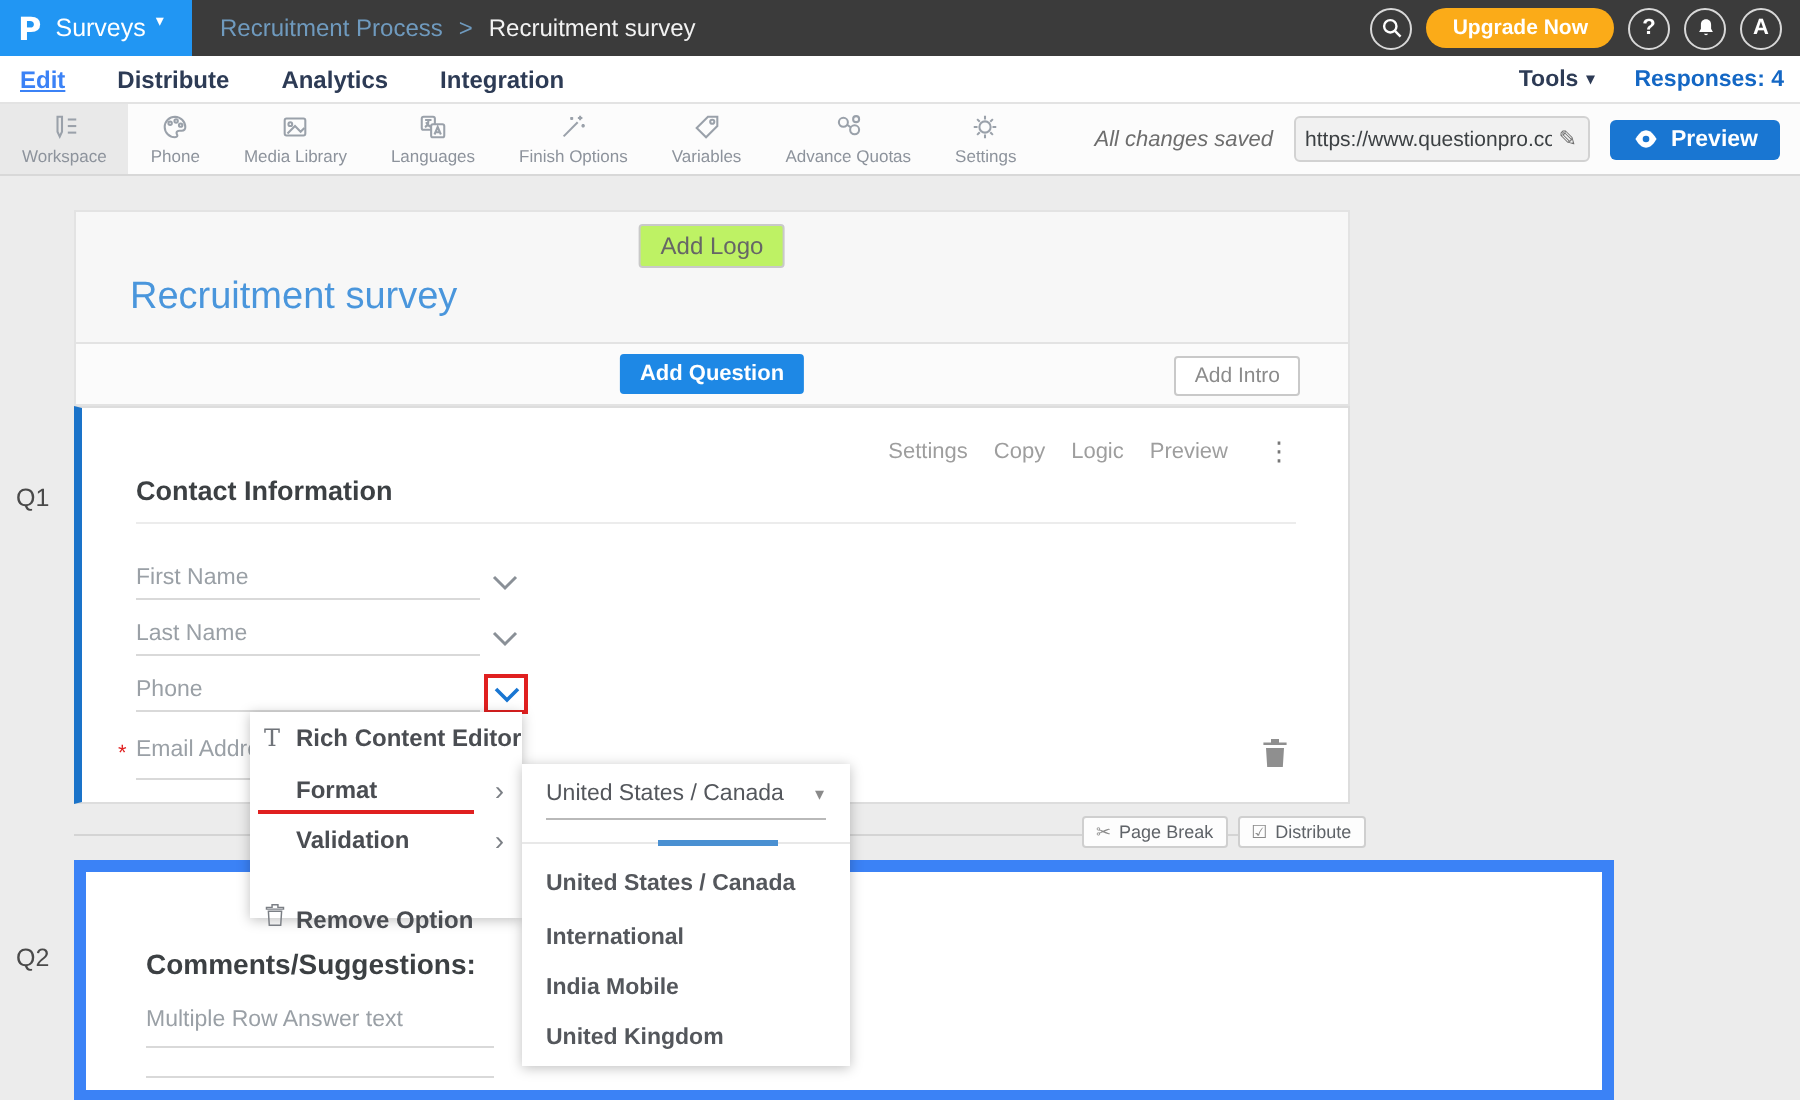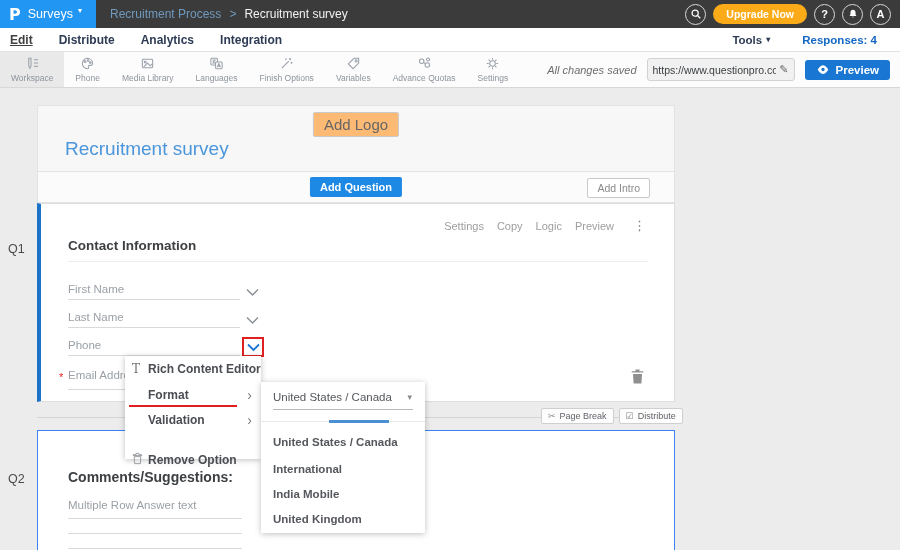"Edit" .nav-tab.active { color: #404040 -> #3b82f6 }
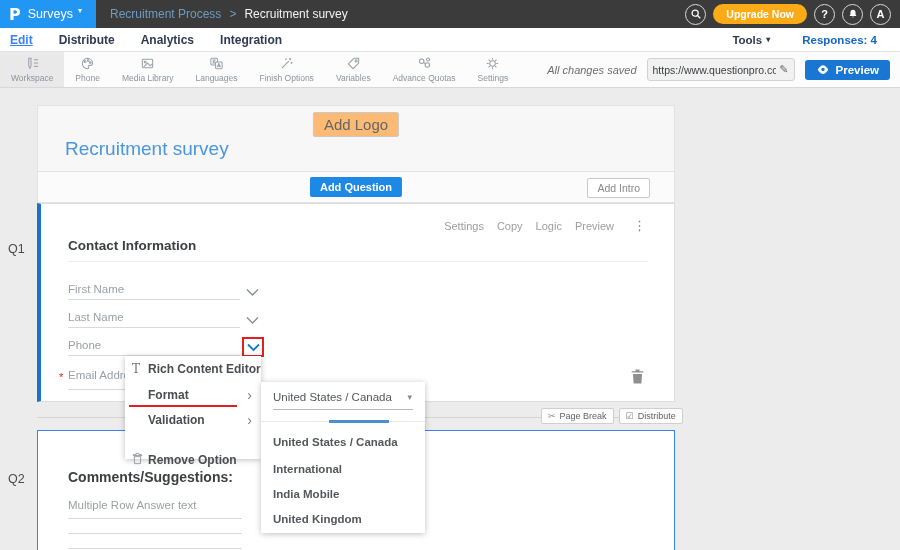"Tools" .navbar-right { gap: 32px -> 20px; padding-right: 23px -> 8px }
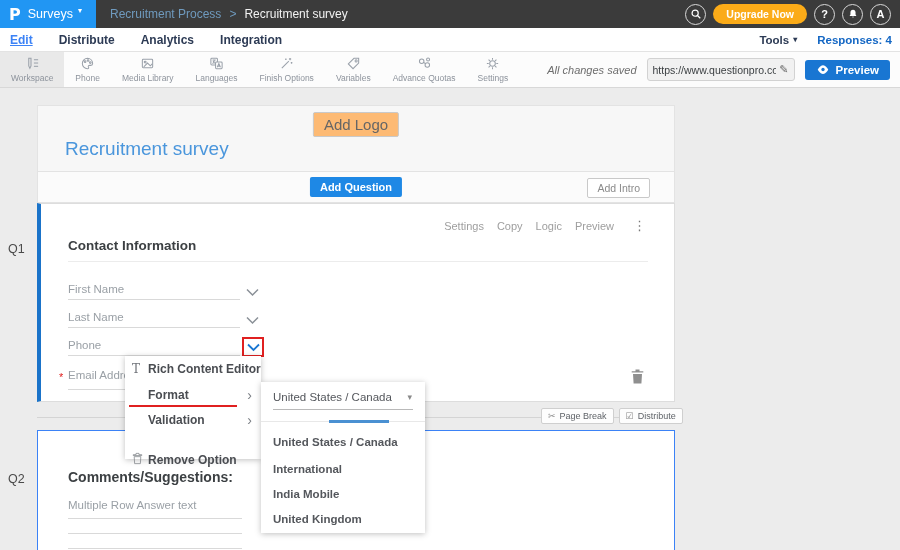"Add Logo" .add-logo-btn { background: #fdba74 -> #bef264; font-size: 15px -> 12px }
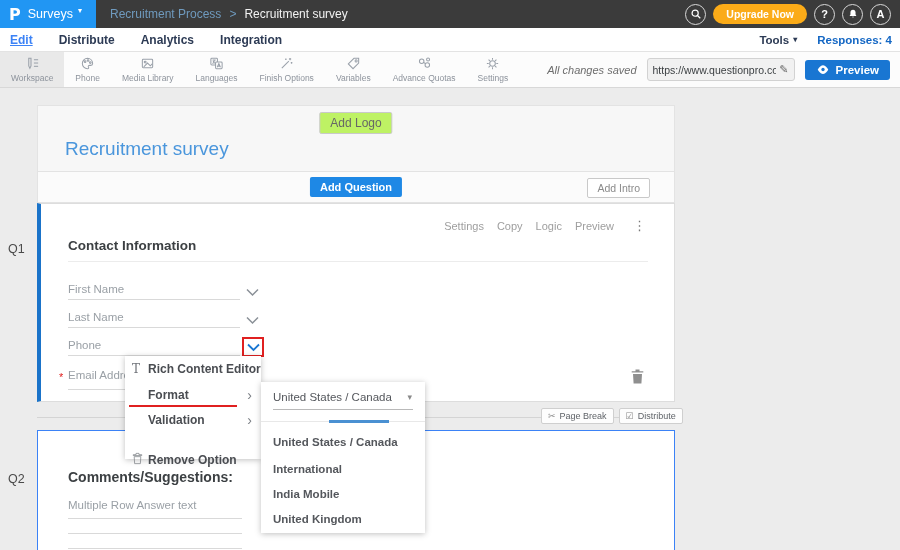"Comments/Suggestions:" .q2-card { border: 1px solid #3b82f6 -> 6px solid #3b82f6; width: 638px -> 770px }
